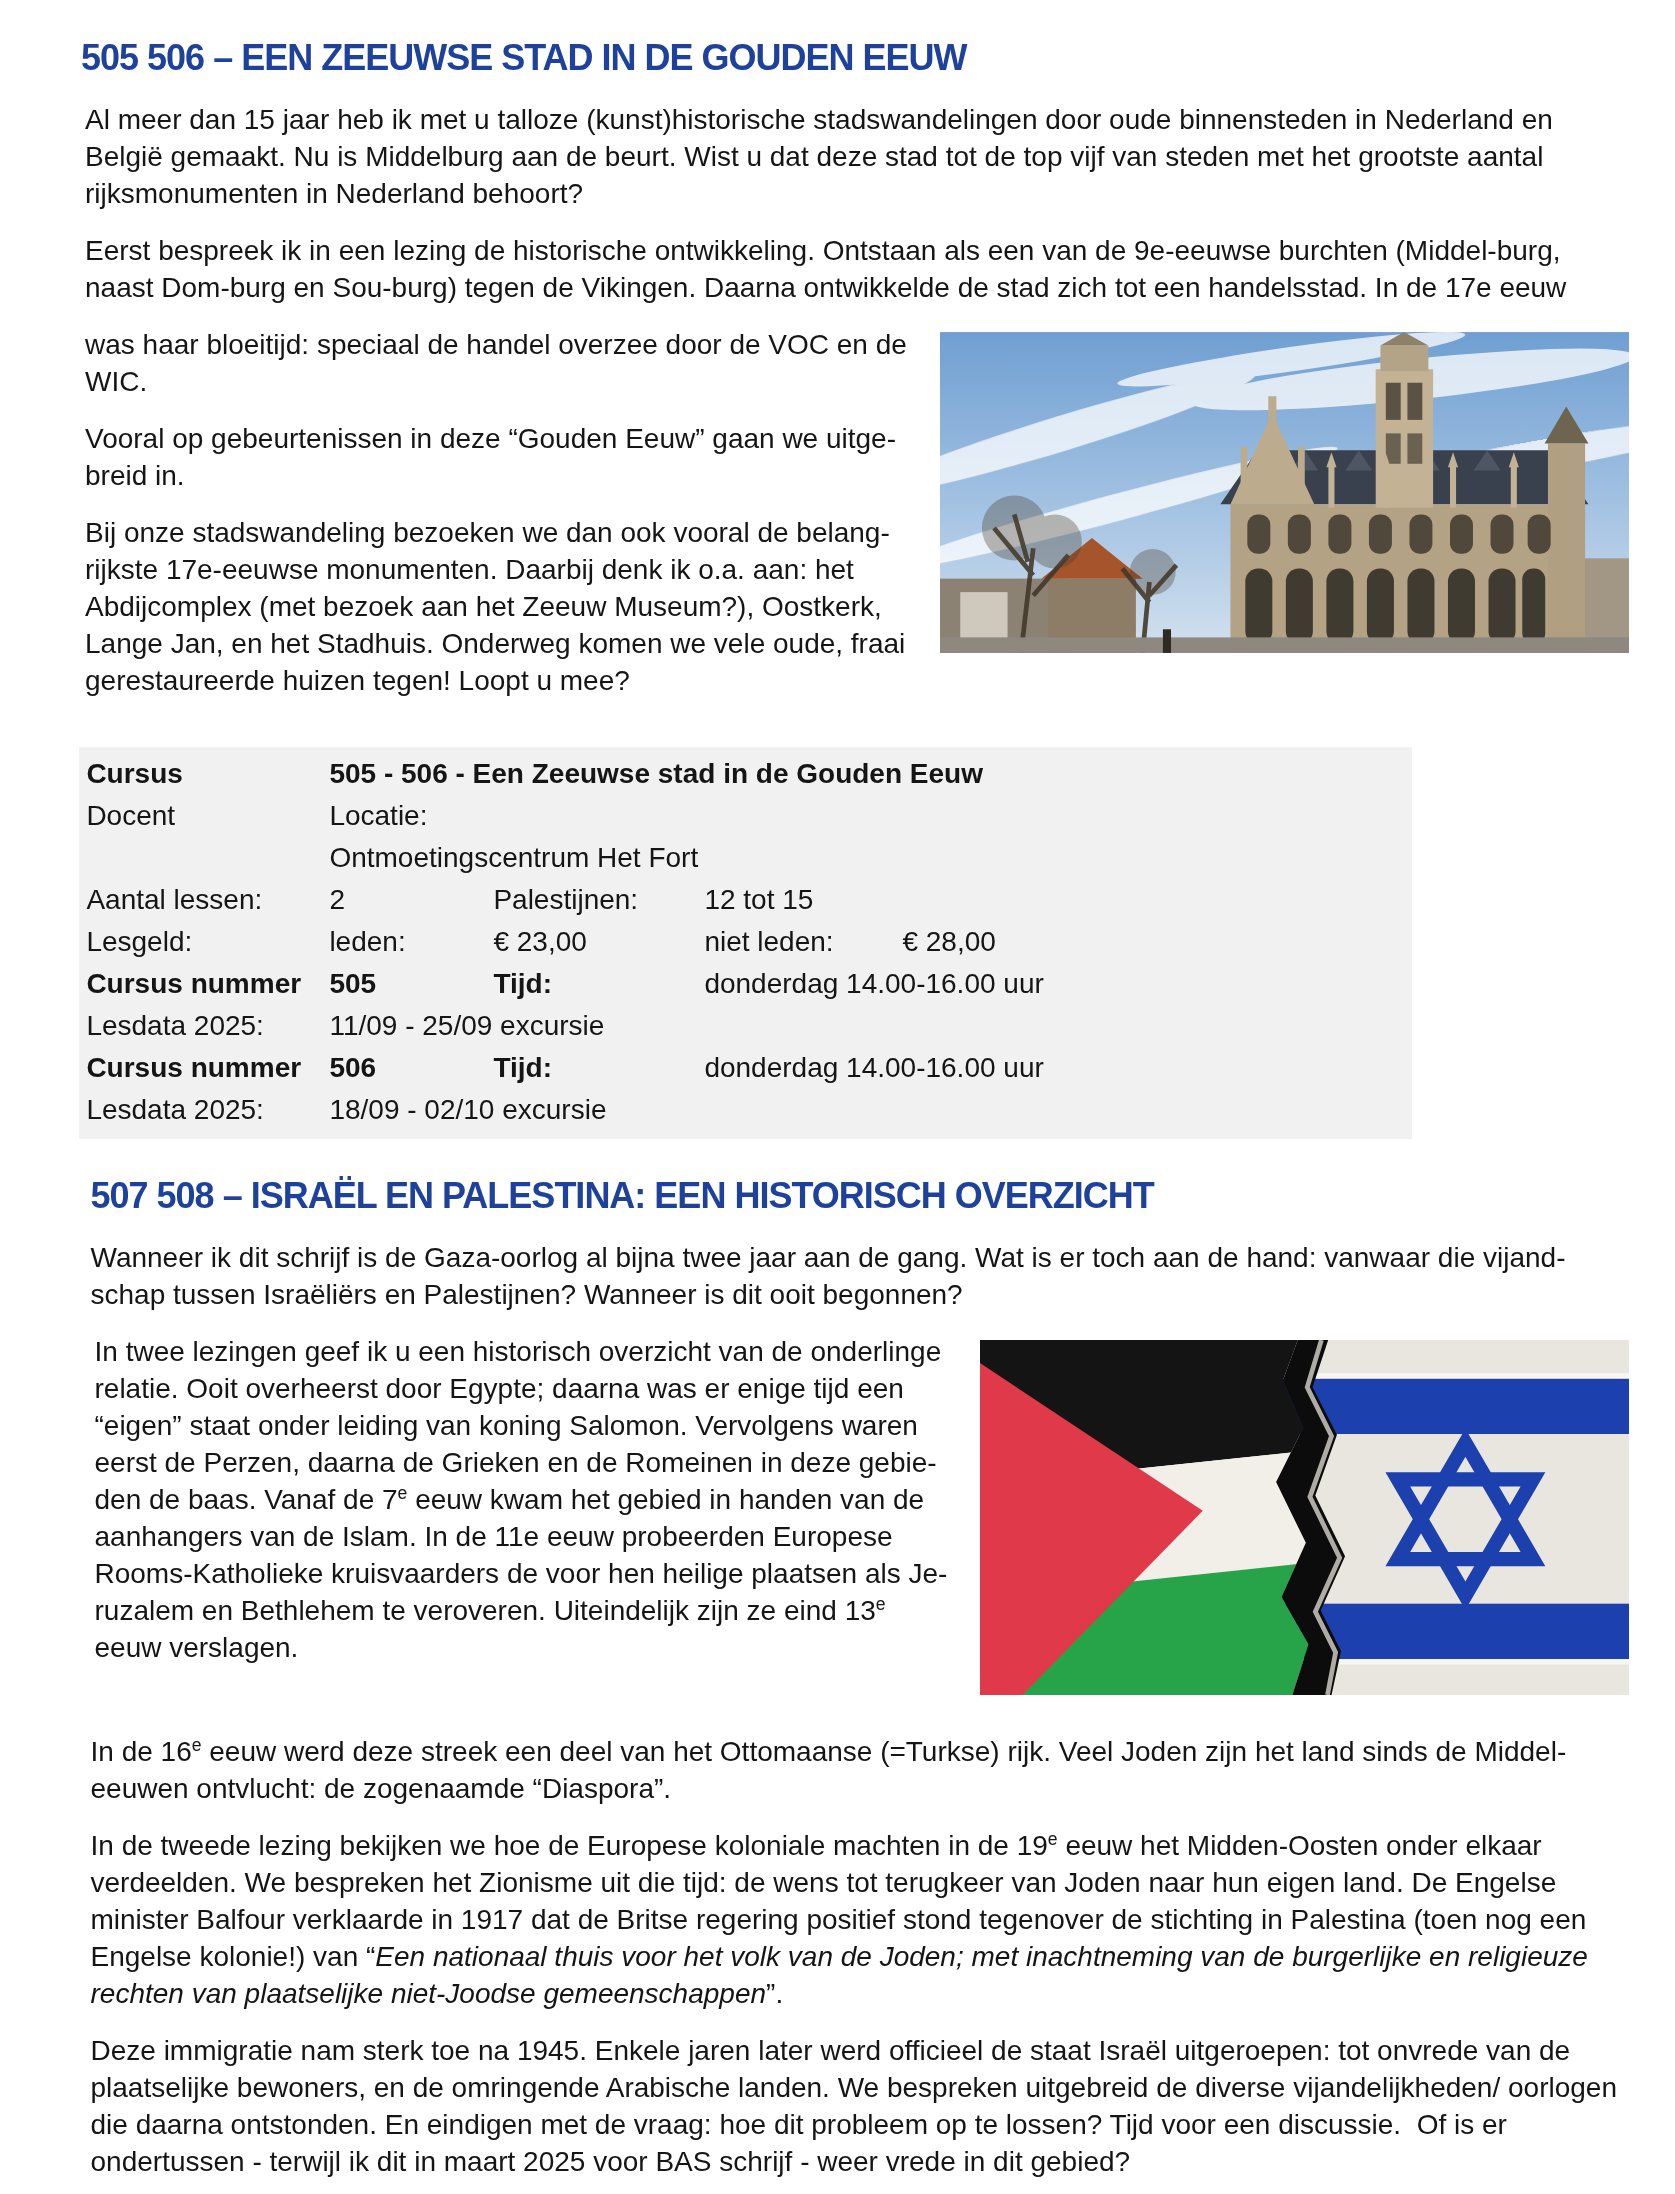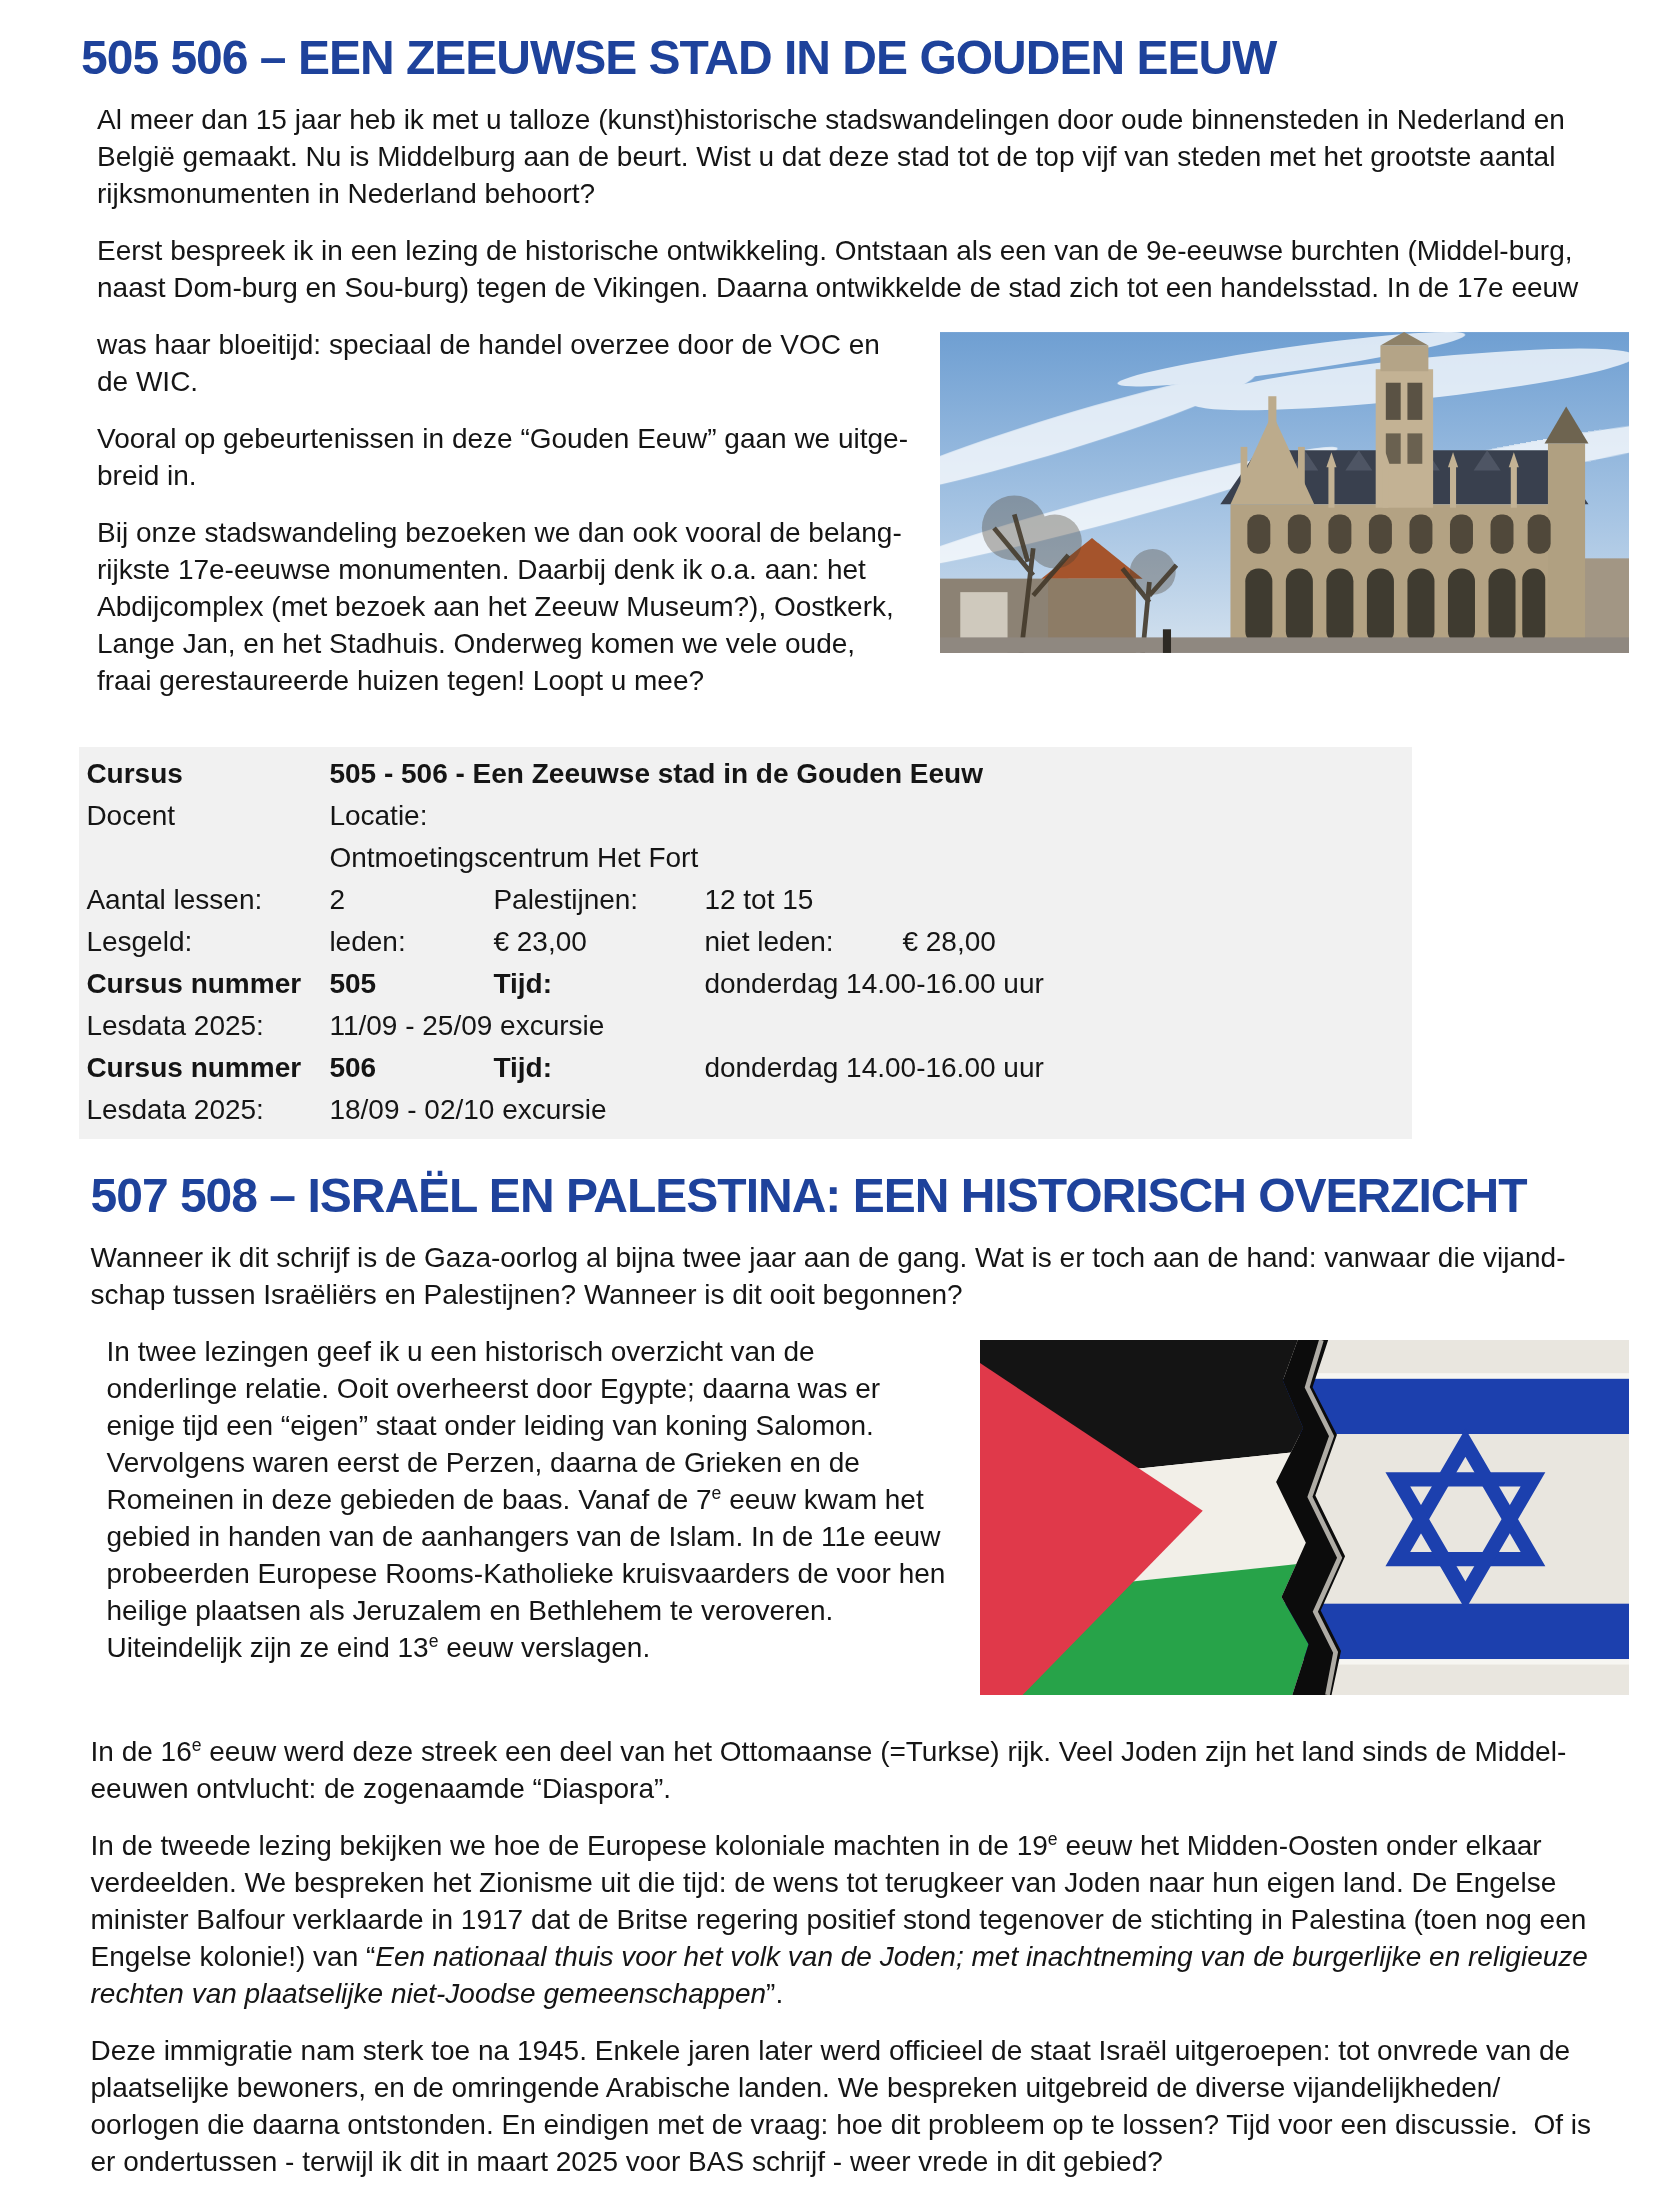"505 506 – EEN ZEEUWSE" h1 { font-size: 48px -> 36px }
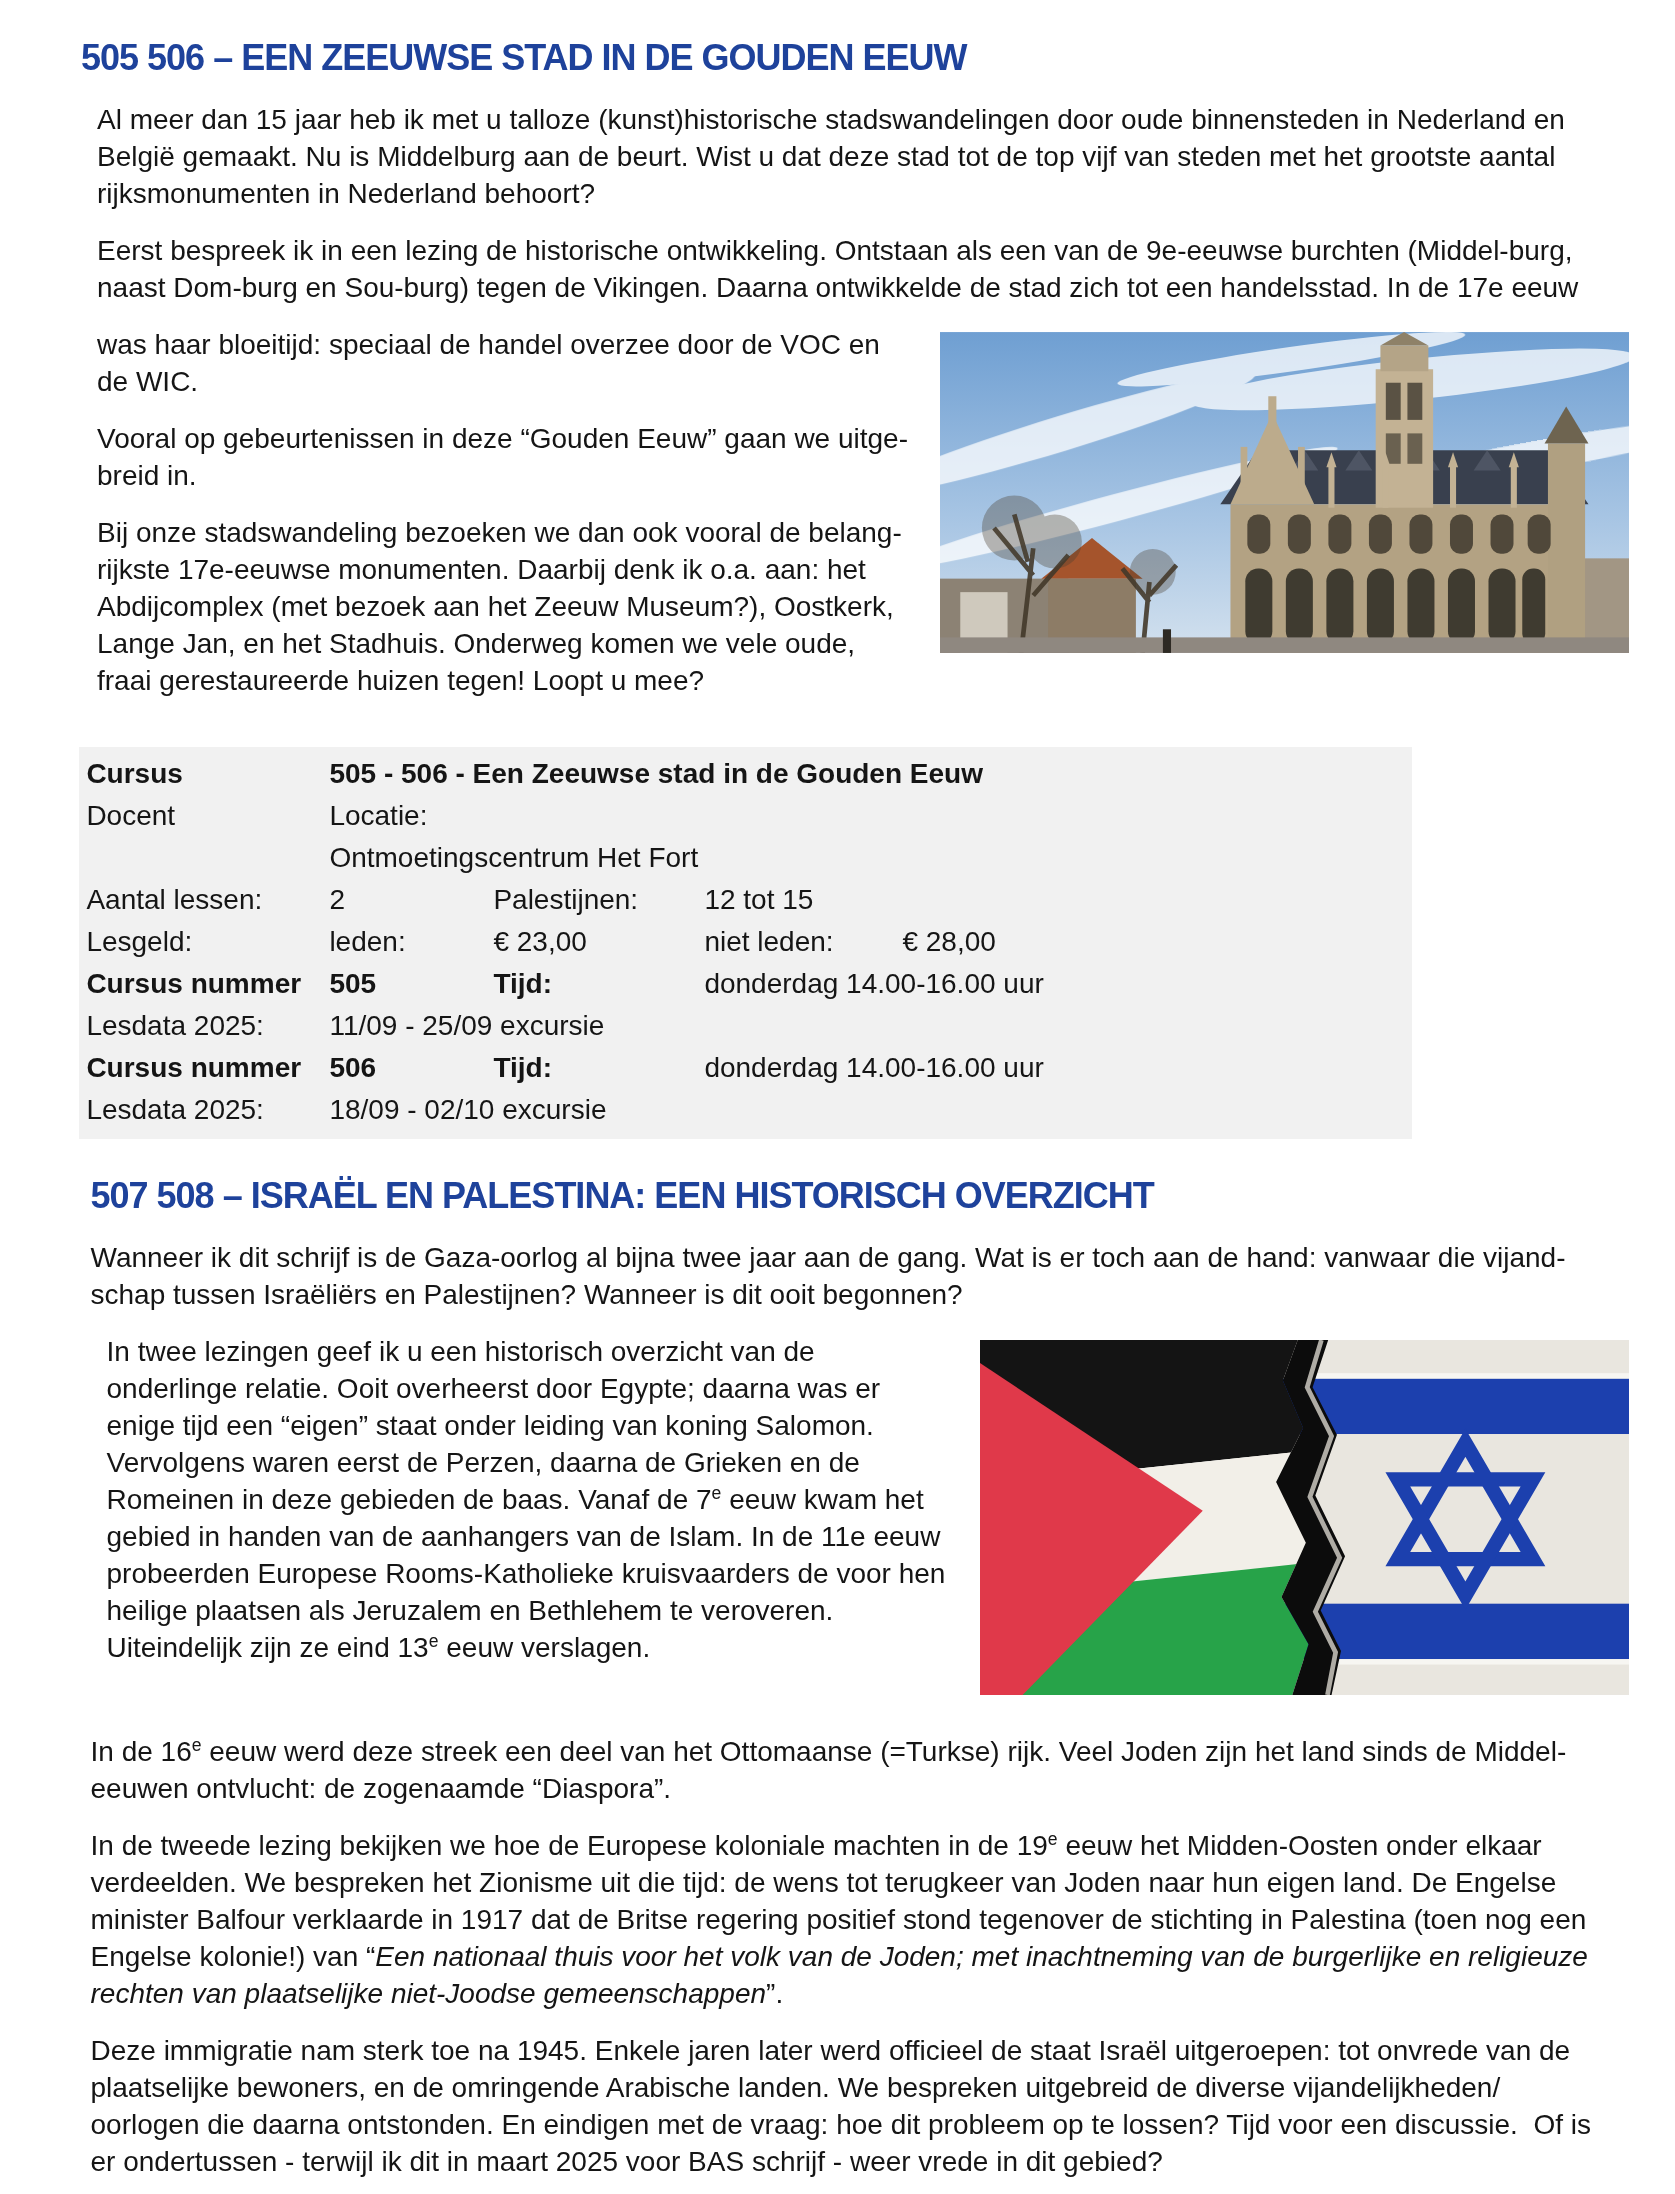"Al meer dan 15 jaar" p { margin: 20px 16px -> 20px 4px }
